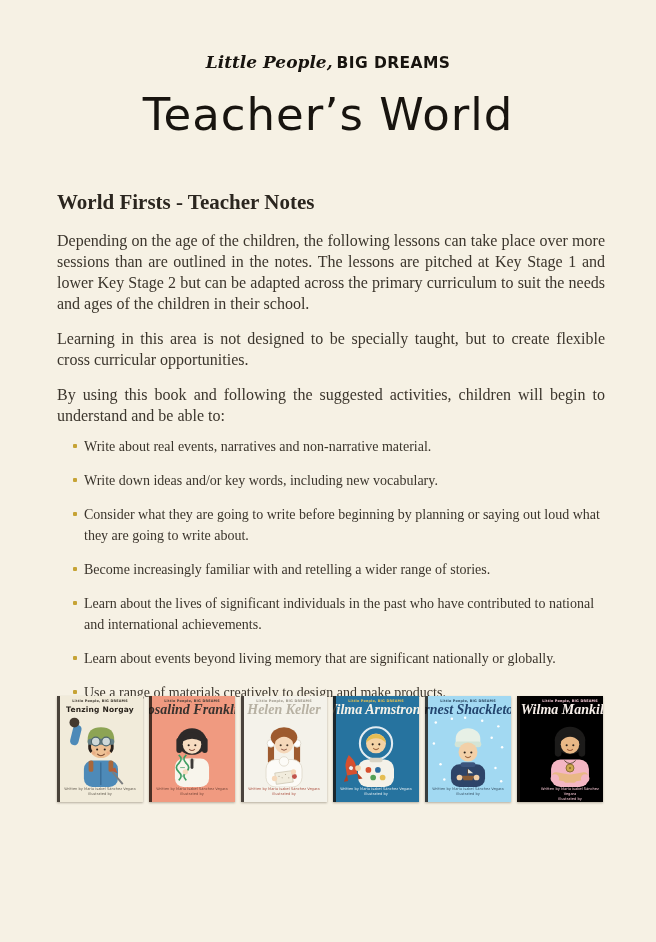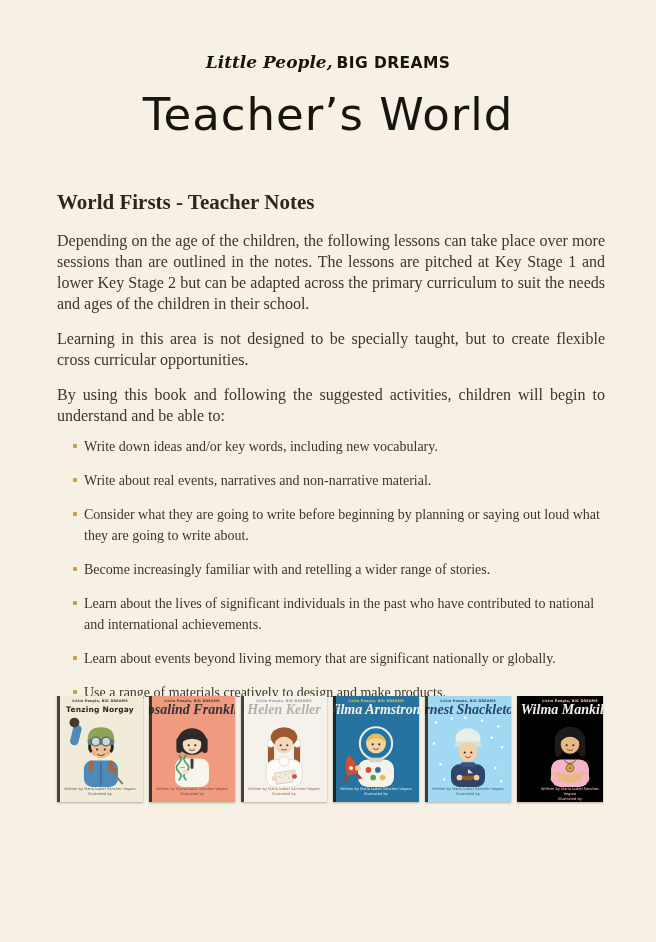"Write down ideas and/or key" li { order: before "Write about real events, narratives" -> after "Write about real events, narratives" }
